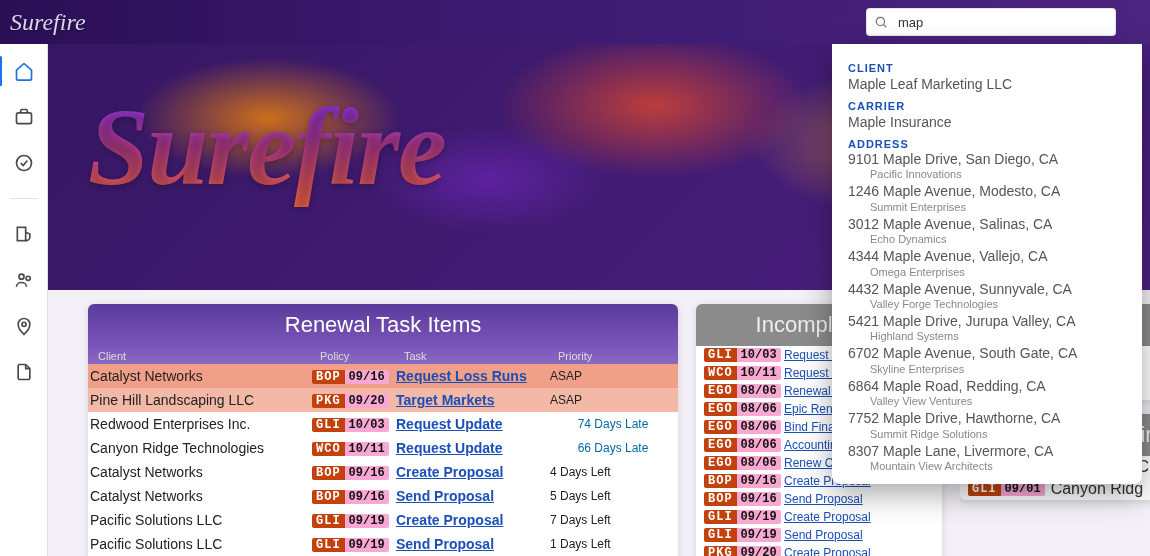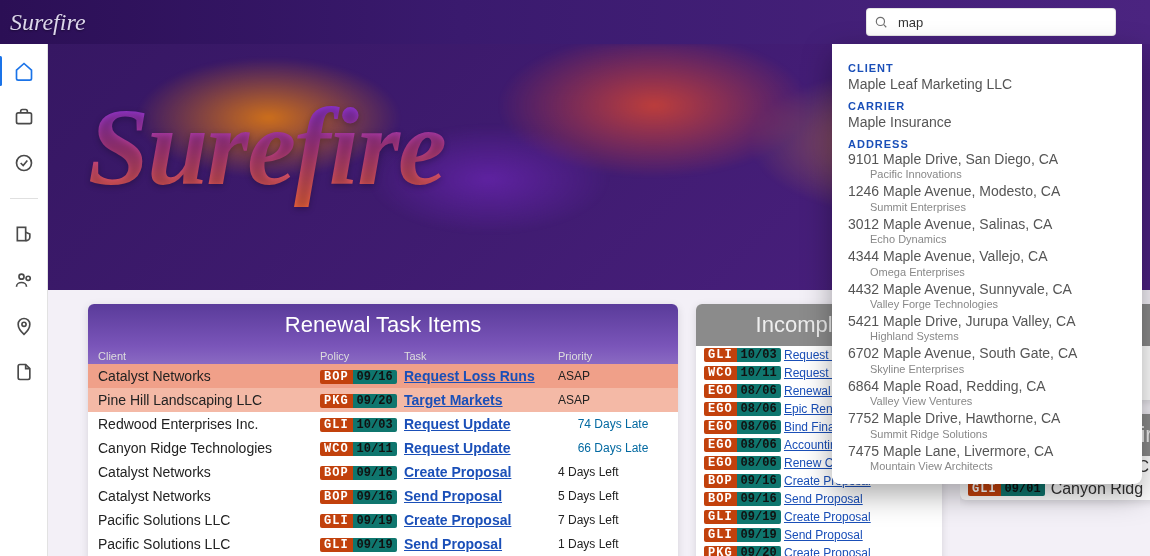"10/03" .tag .date { background: #0f766e -> #f9a8d4 }
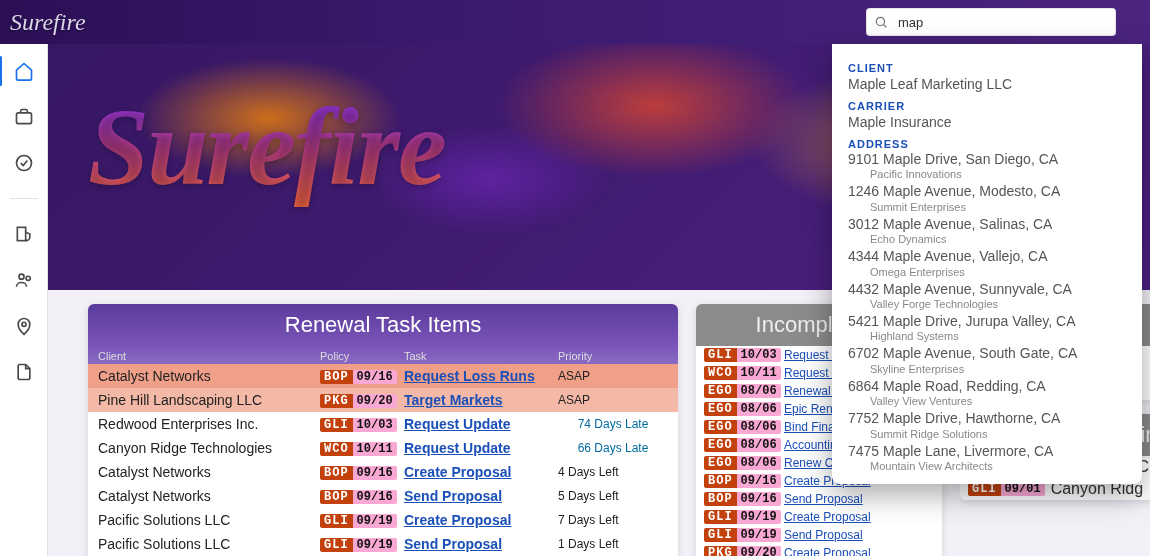"Catalyst Networks" .row { padding: 3px 10px -> 3px 2px }
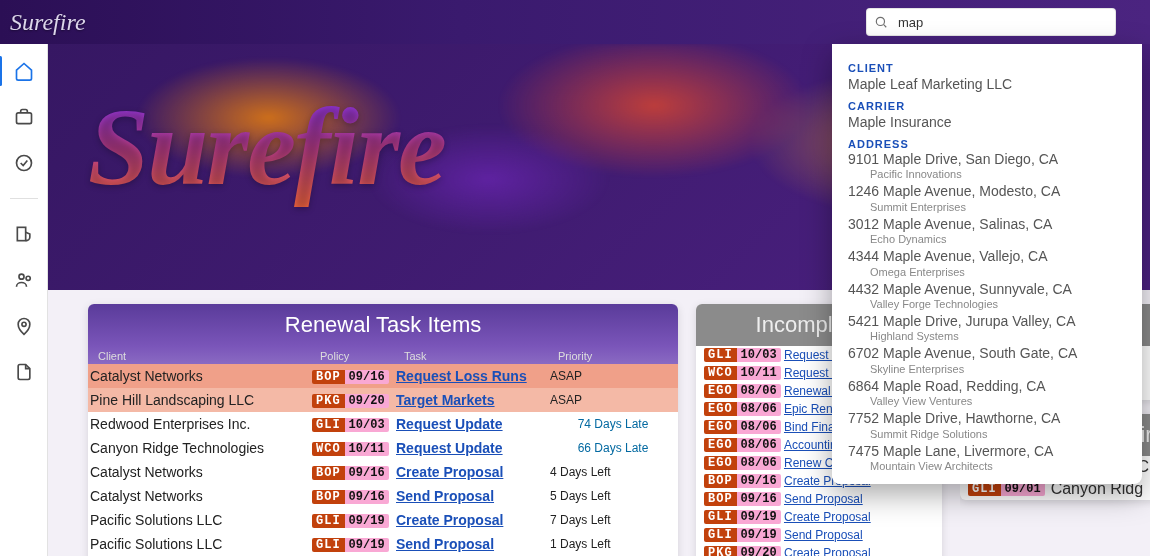"7475 Maple Lane, Livermore, CA" div.dd-addr { text: 7475 -> 8307 }
